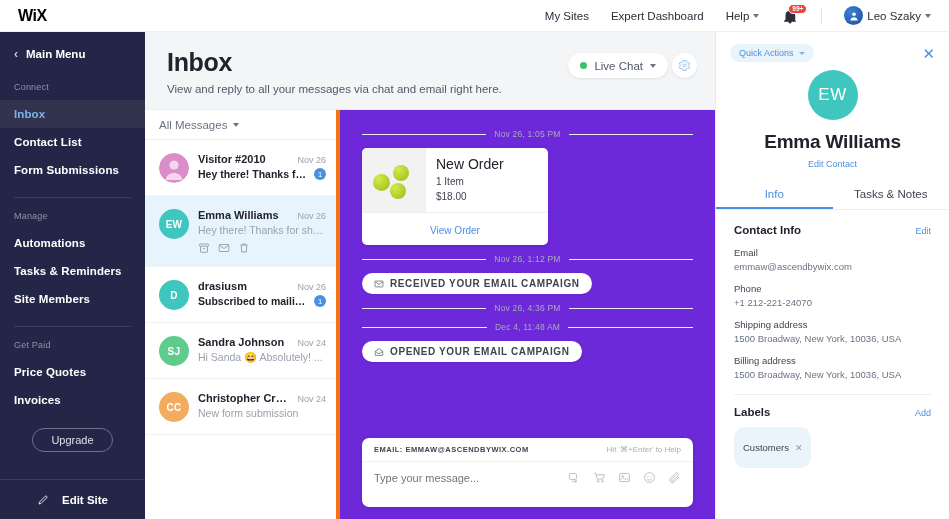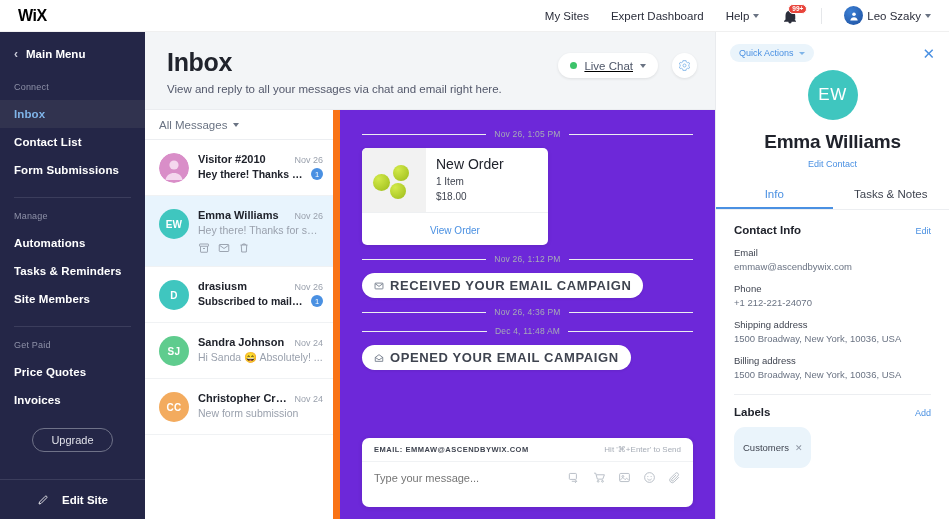"Live Chat" .head-actions { gap: 14px -> 4px; text-decoration: underline -> none }
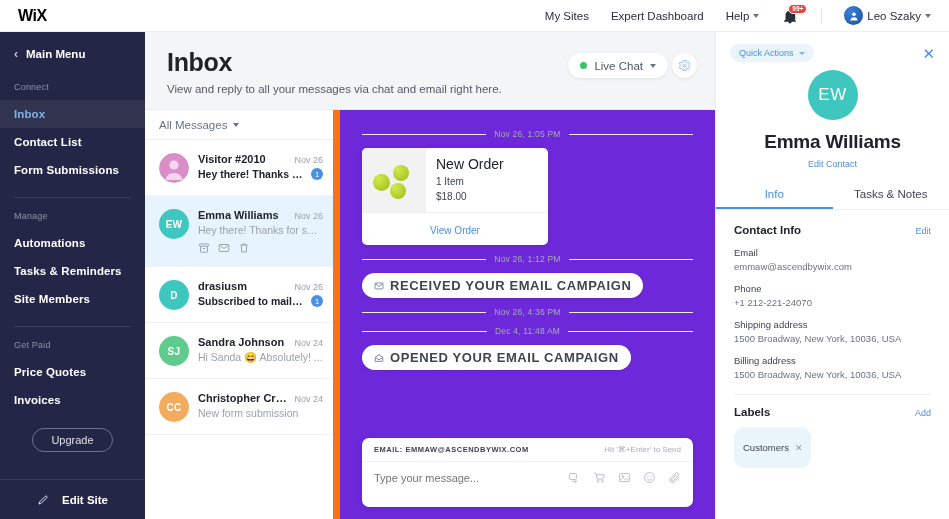"All Messages" .conv-pane { border-right: 7px solid #f97316 -> 4px solid #f97316 }
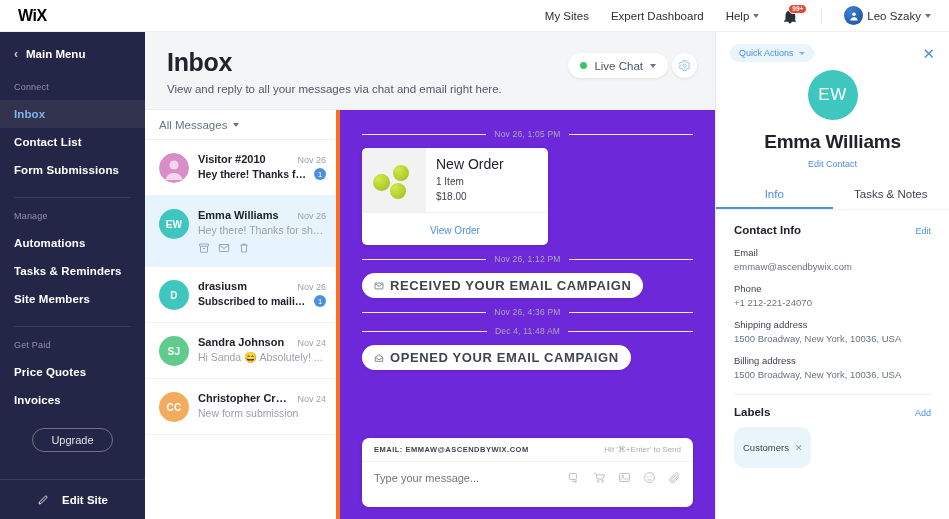"RECEIVED YOUR EMAIL CAMPAIGN" .pill-event { font-size: 13px -> 10px }
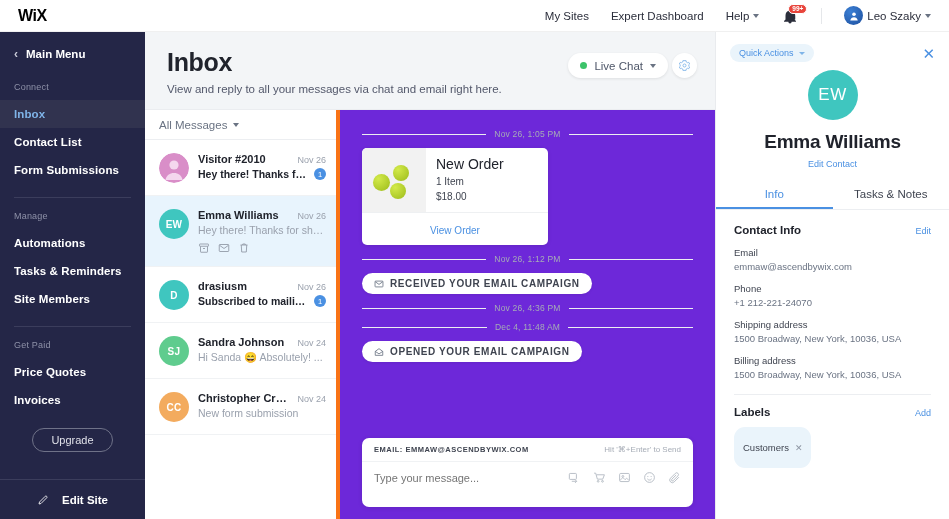"Hit '⌘+Enter' to Send" span.comp-hint { text: Send -> Help }
